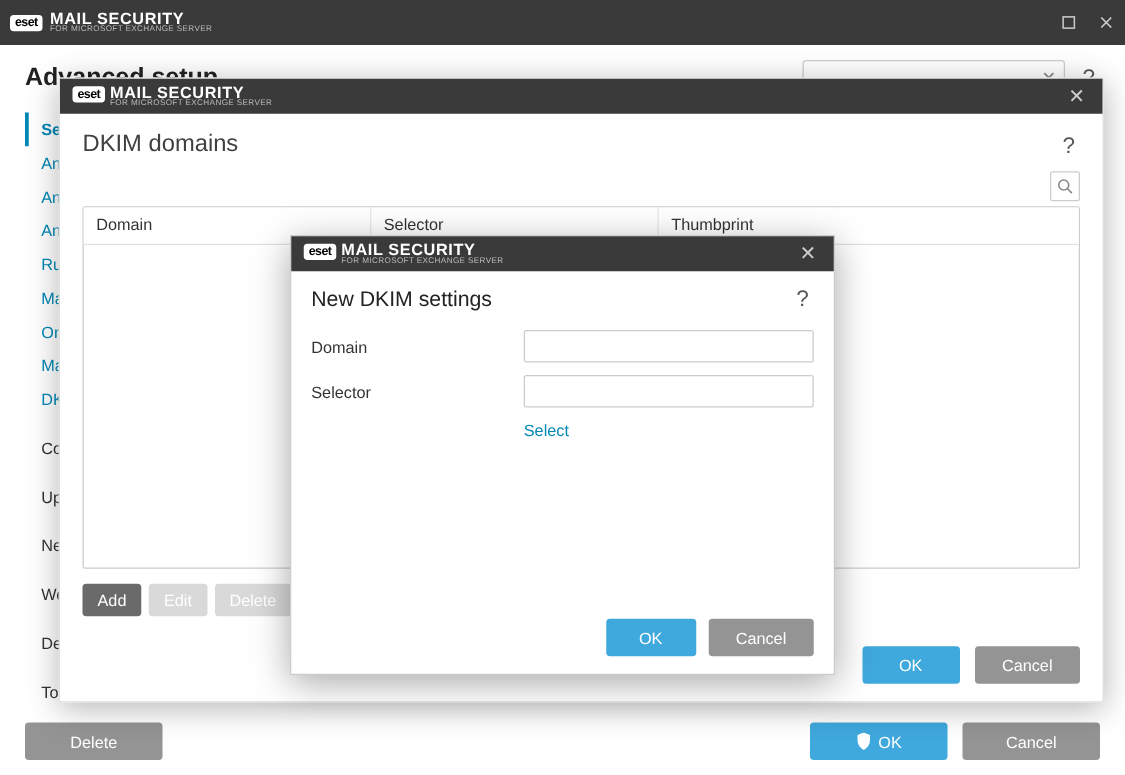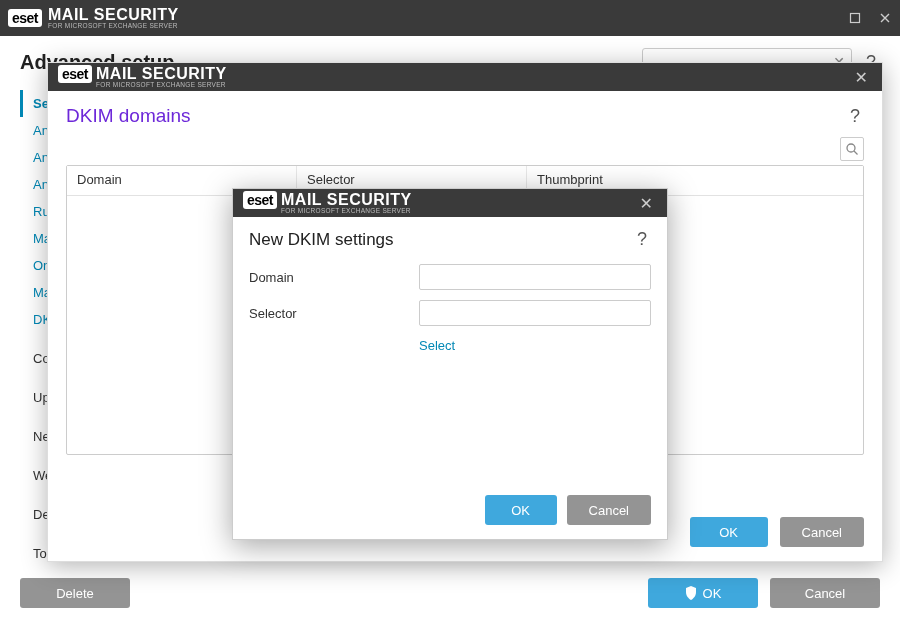"eset" .eset-badge { font-size: 14px -> 10px }
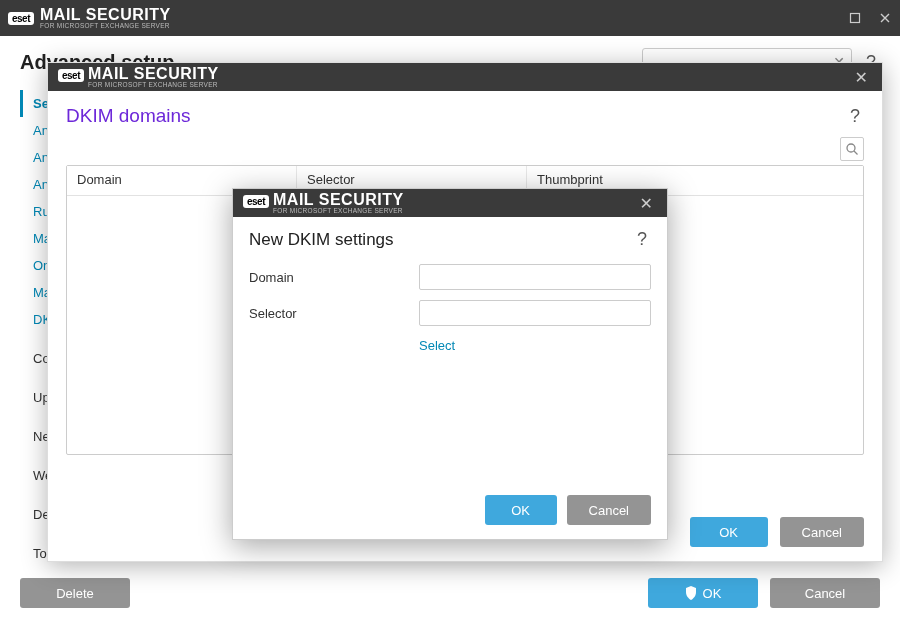"MAIL SECURITY" .eset-title .t1 { font-size: 16px -> 13px }
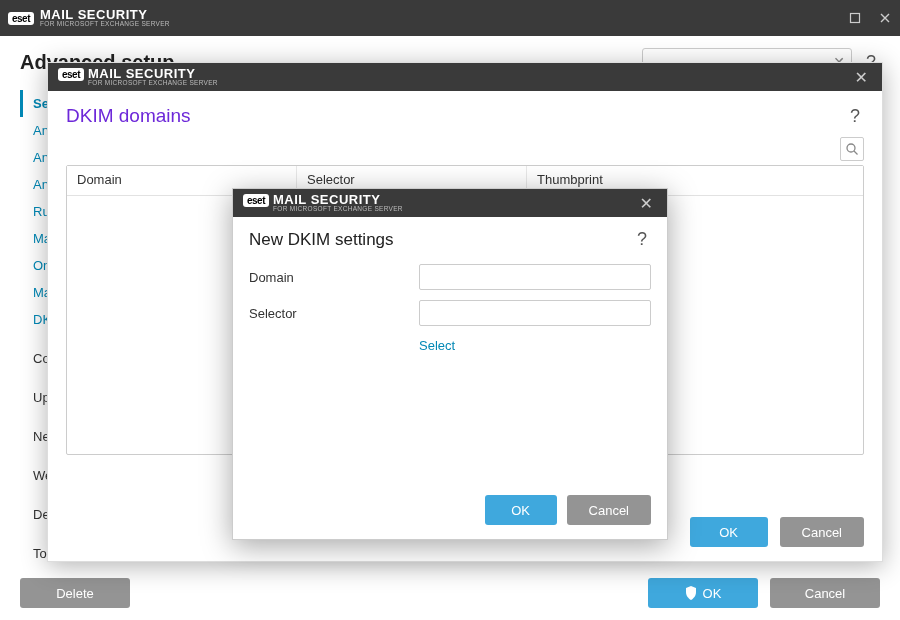"DKIM domains" .modal1-head .title { color: #6d28d9 -> #404040 }
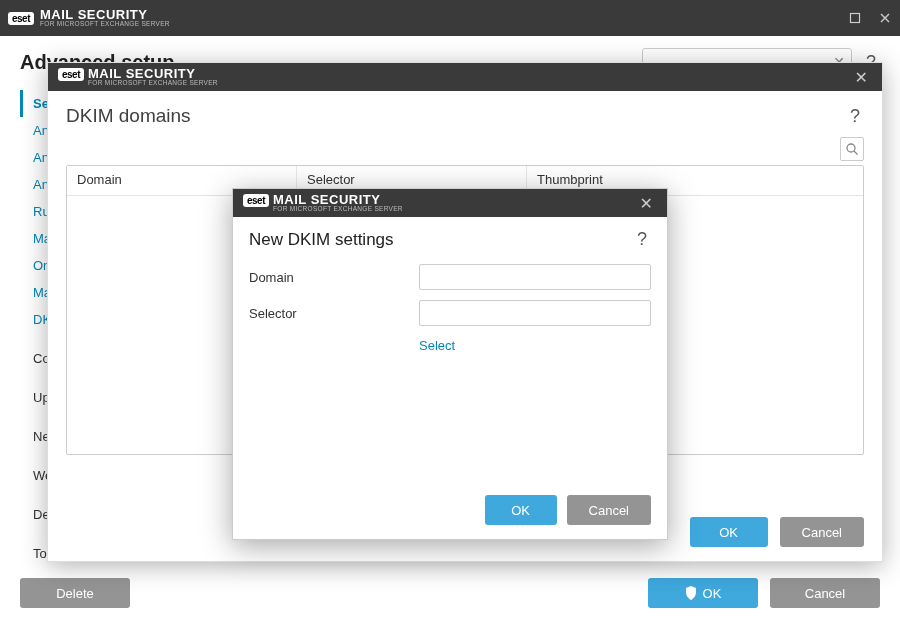"Add" div.table-actions { html: none -> <div> <button>Add</button> <button>Edit</button> <button>Delete</button> </div> }
